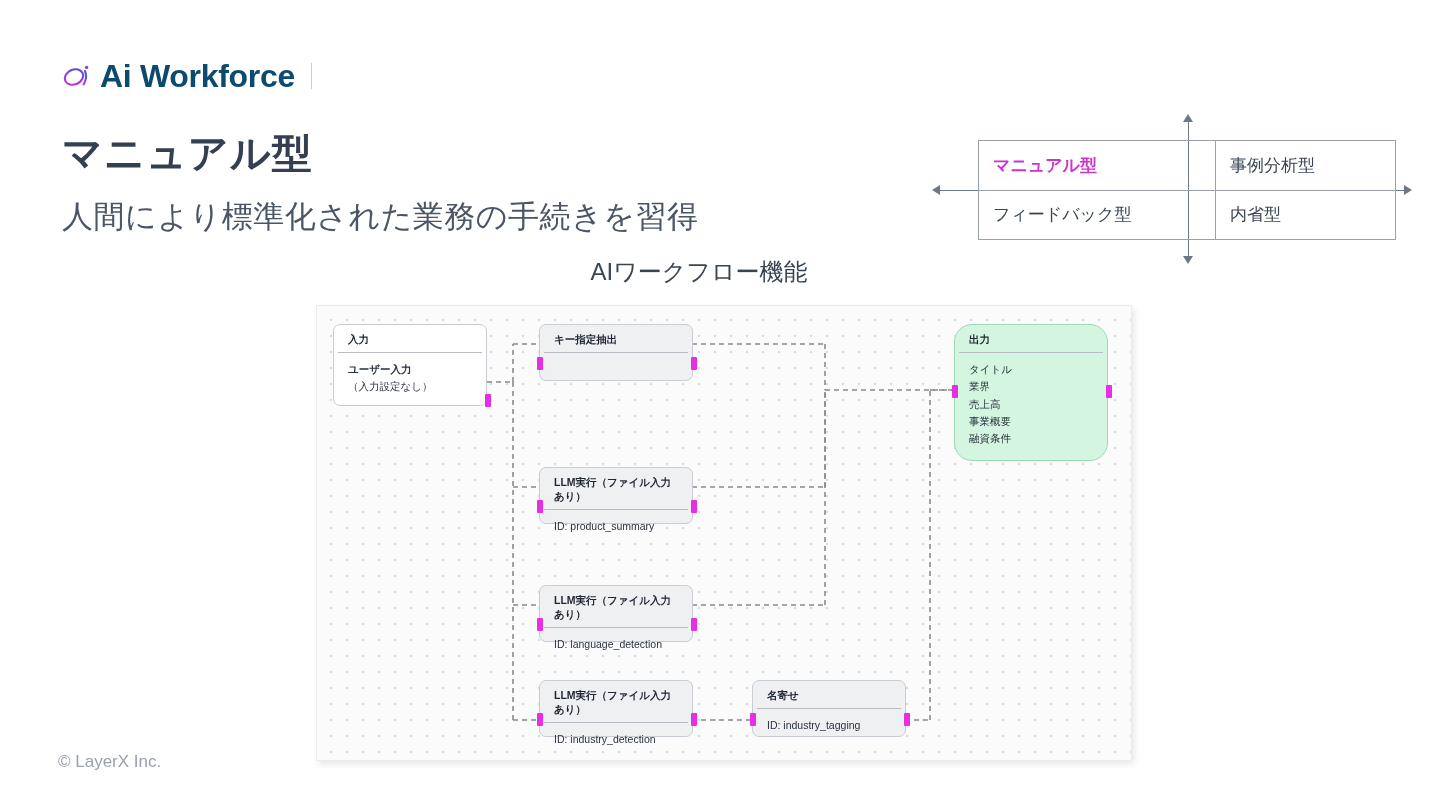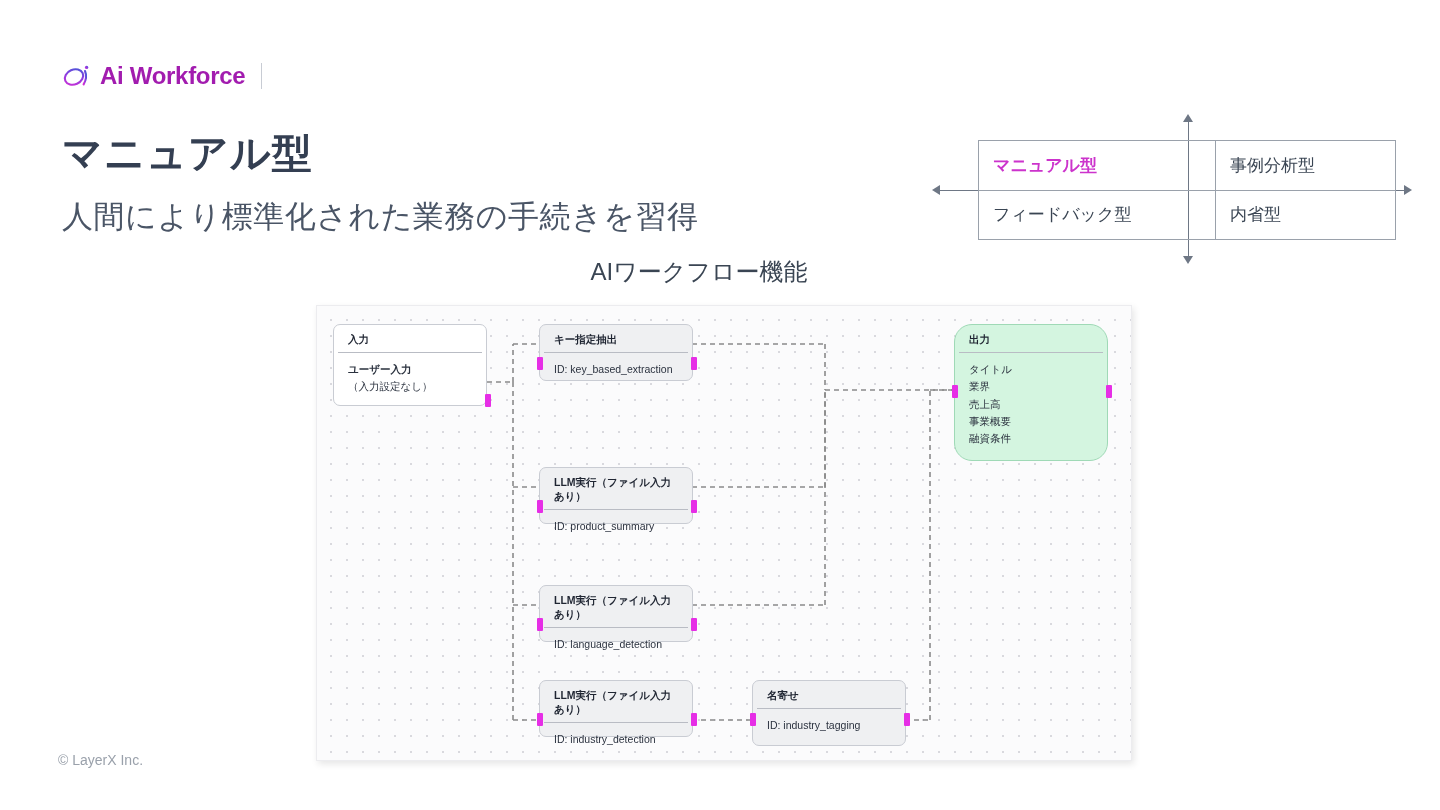"Ai Workforce" .logo-text { color: #a21caf -> #0c4a6e; font-size: 24px -> 32px }
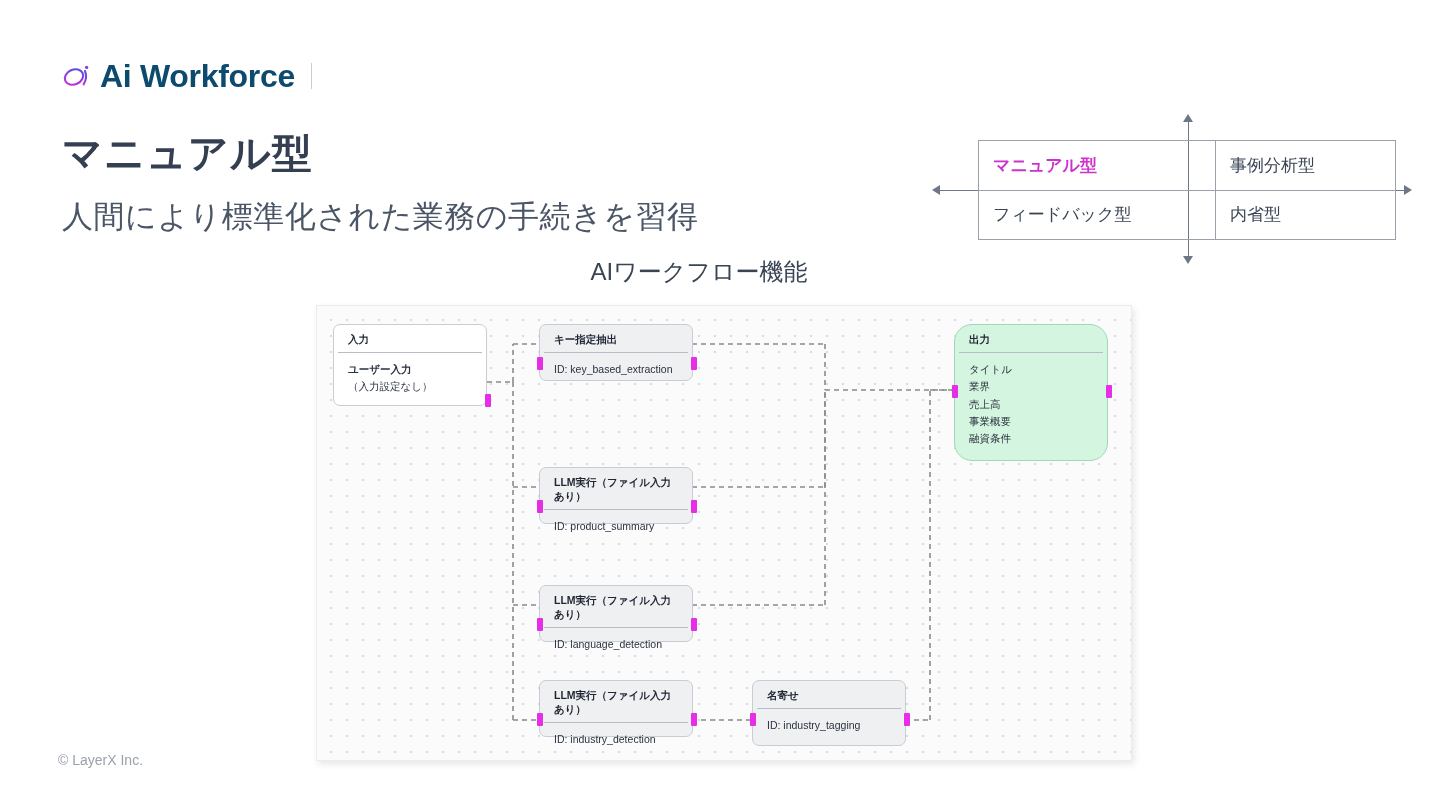"ID: key_based_extraction" div.bd { html: <div>ID: key_based_extraction</div> -> none }
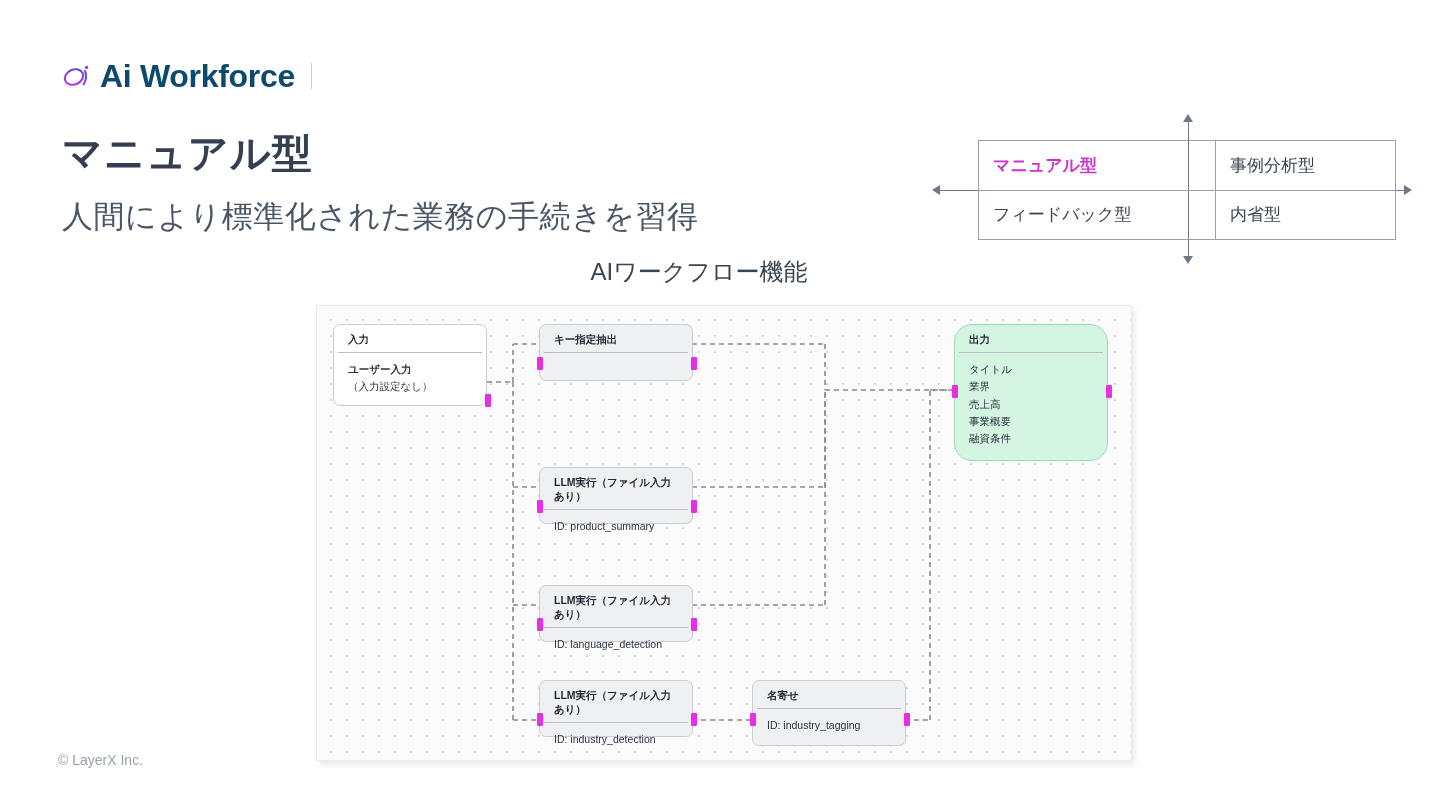"名寄せ" div.node { height: 66px -> 57px }
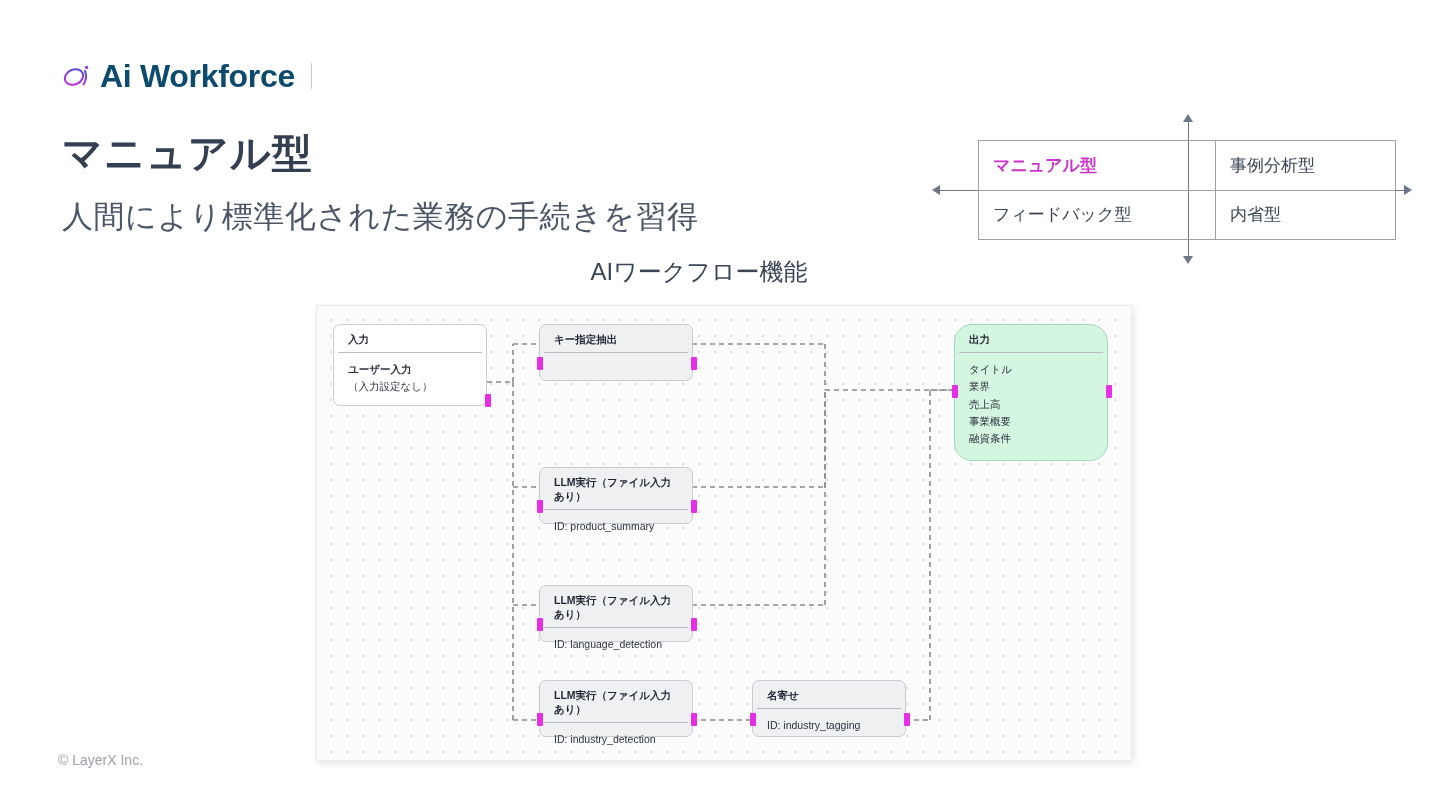"© LayerX Inc." .copyright { font-size: 14px -> 17px }
